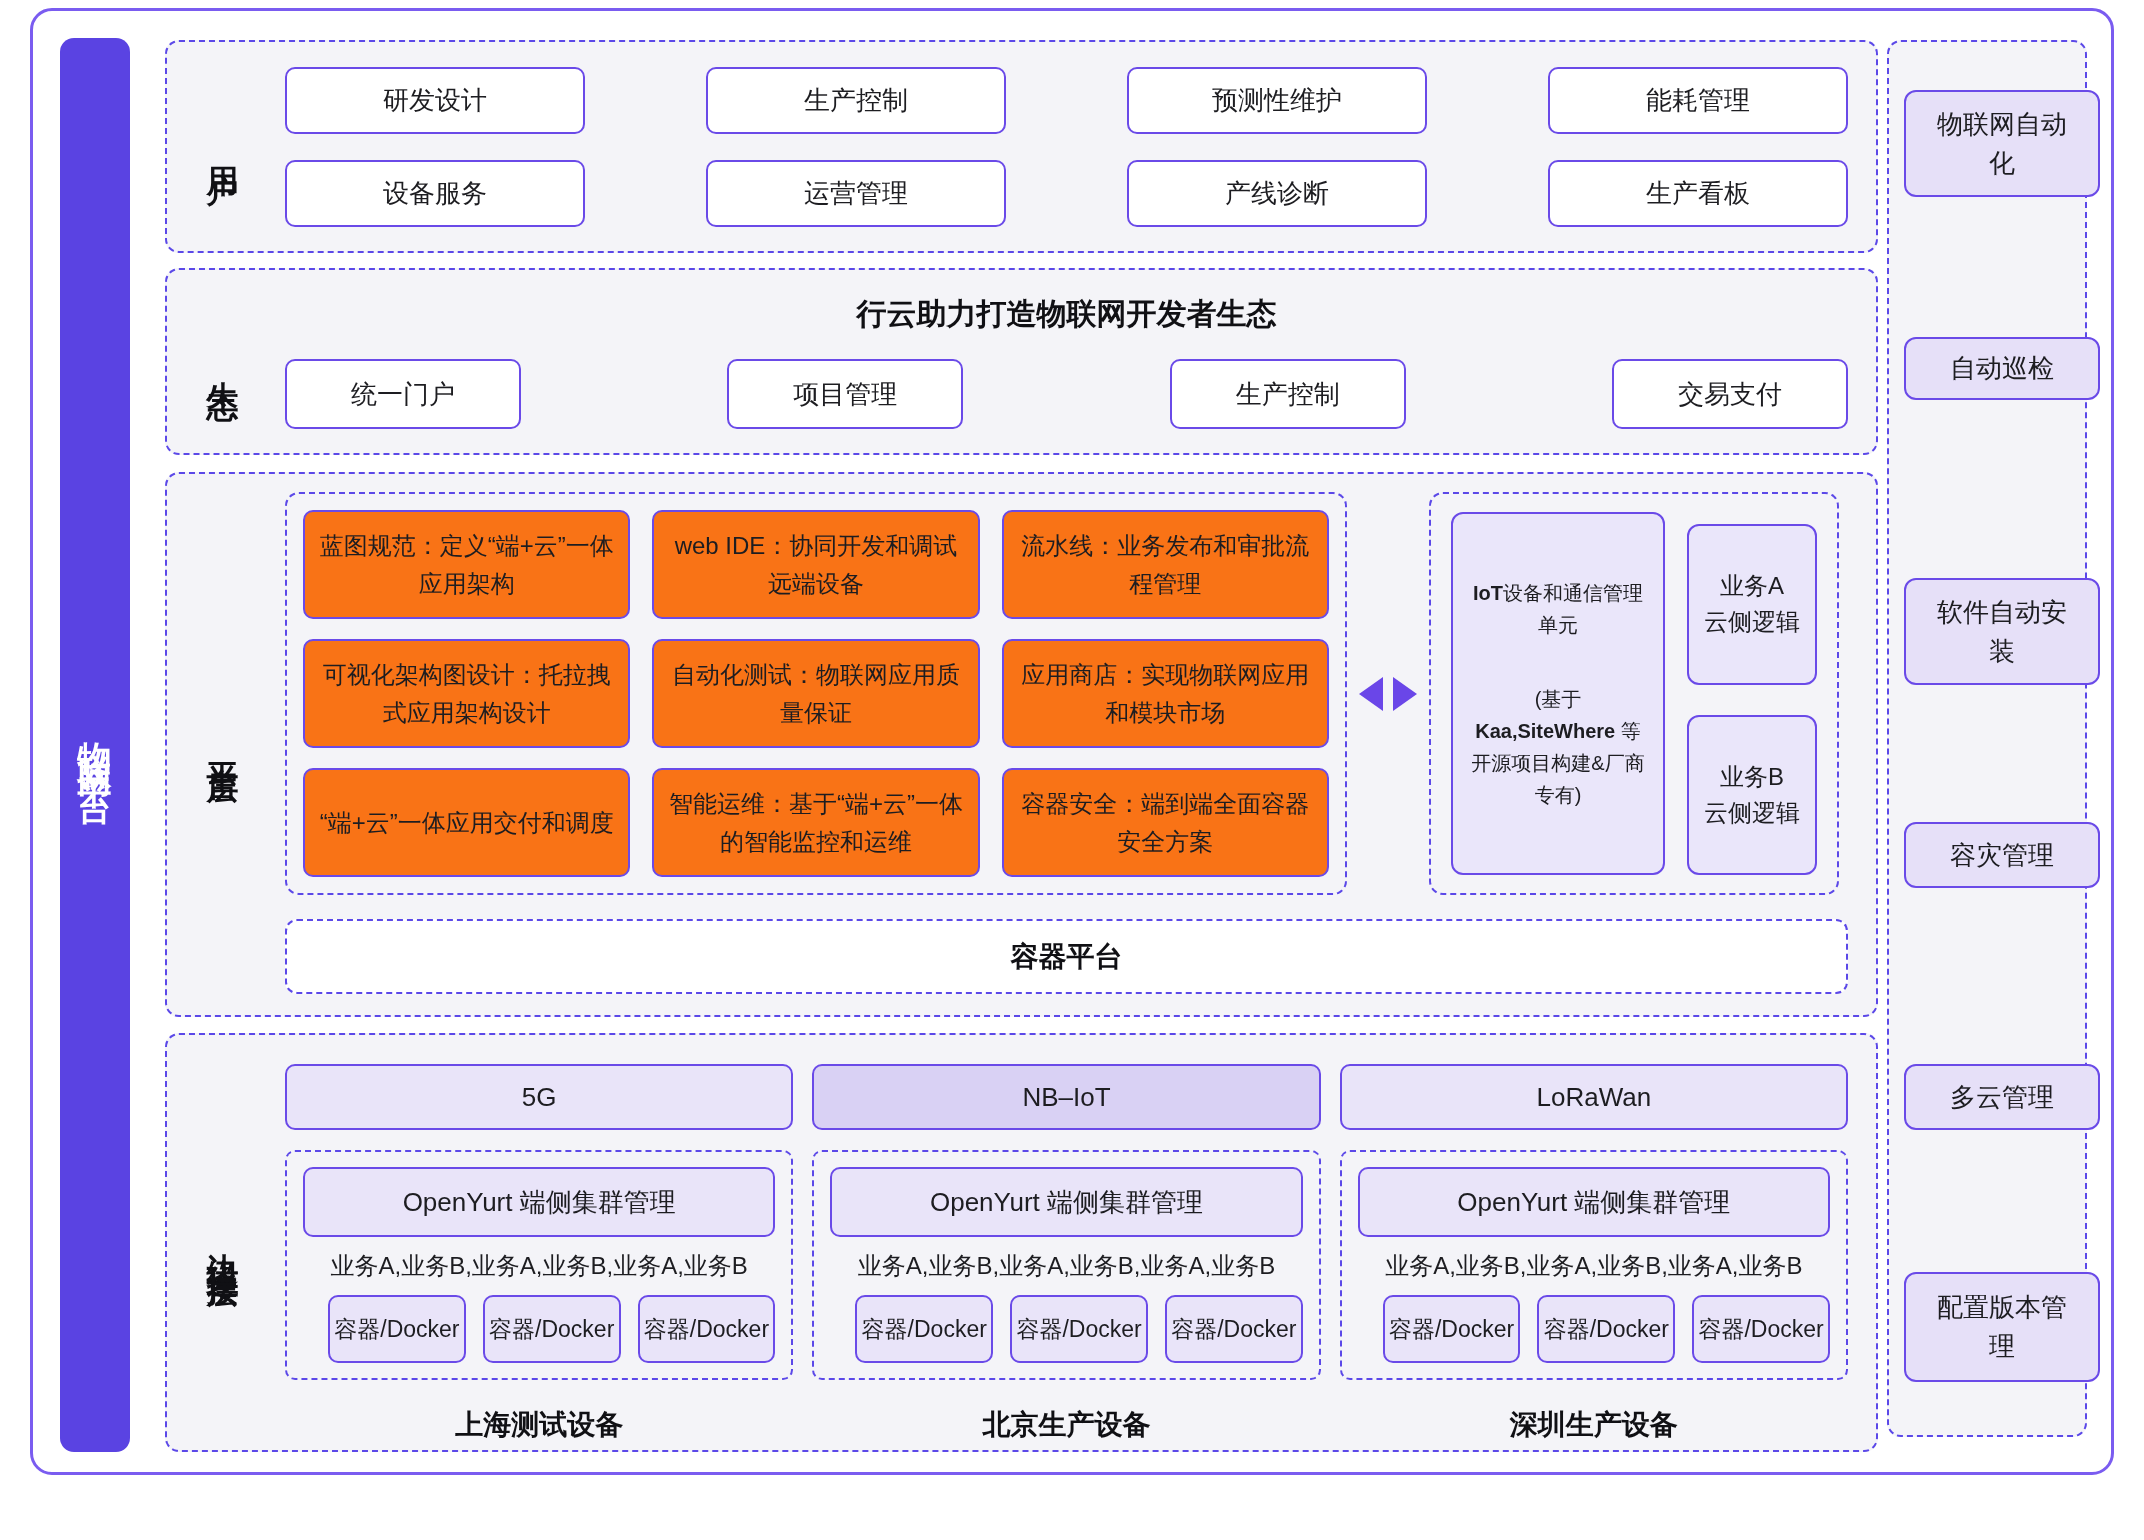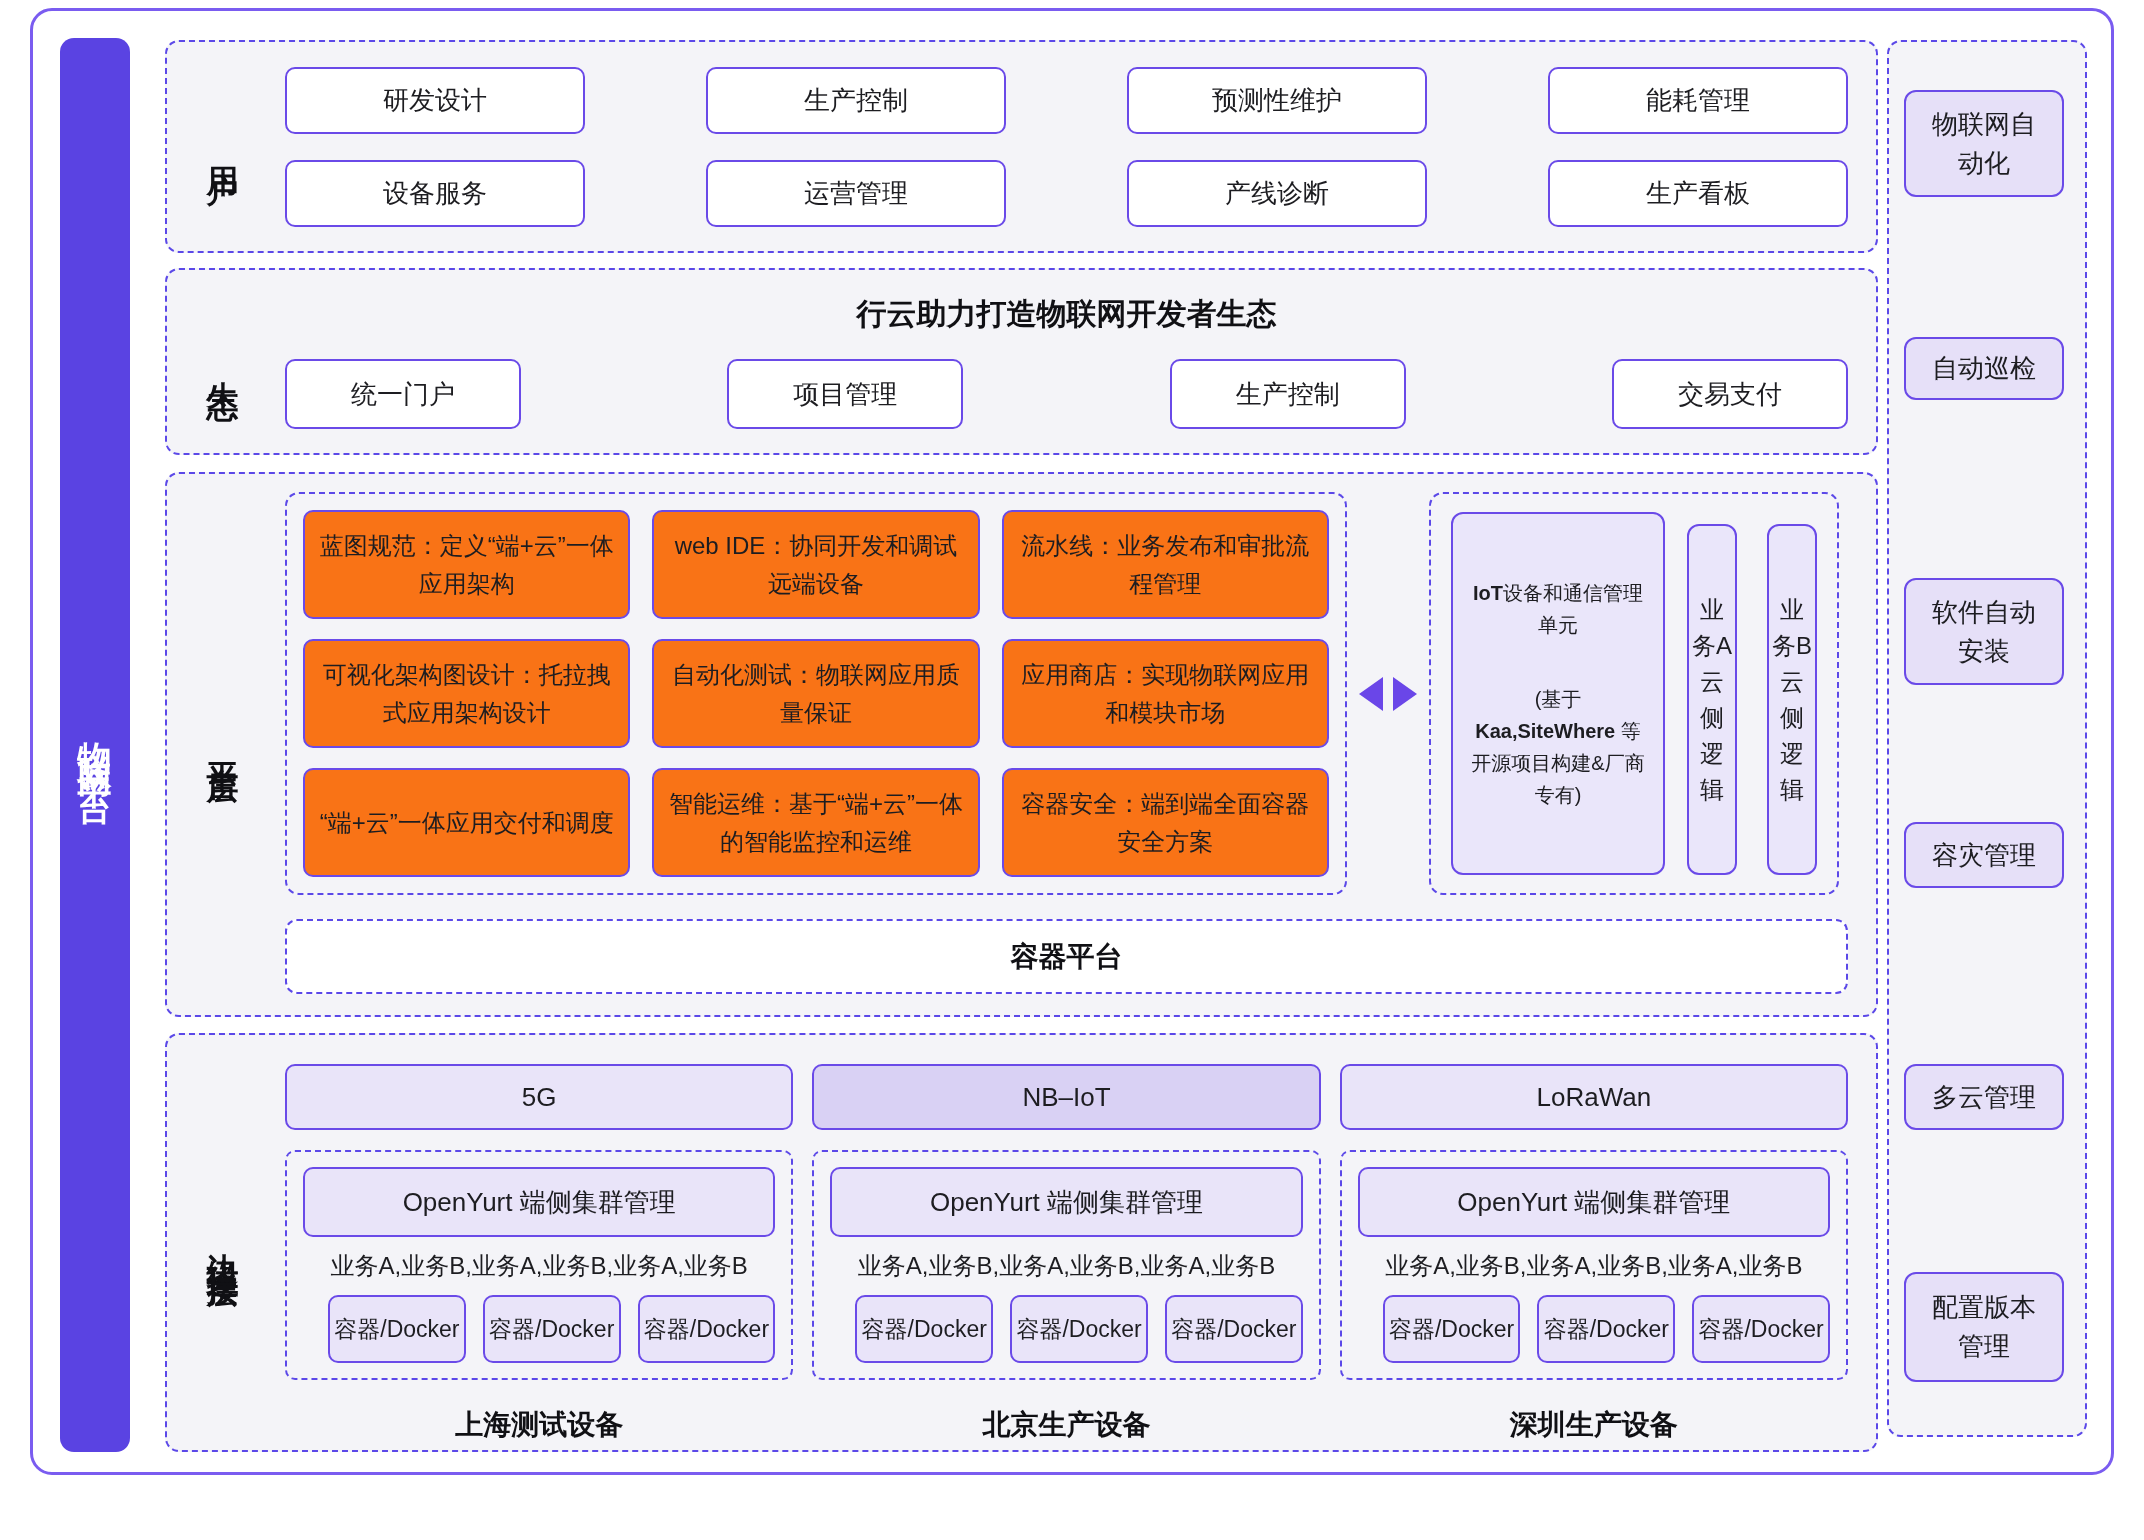"物联网自动化" .side-item { width: 160px -> 196px }
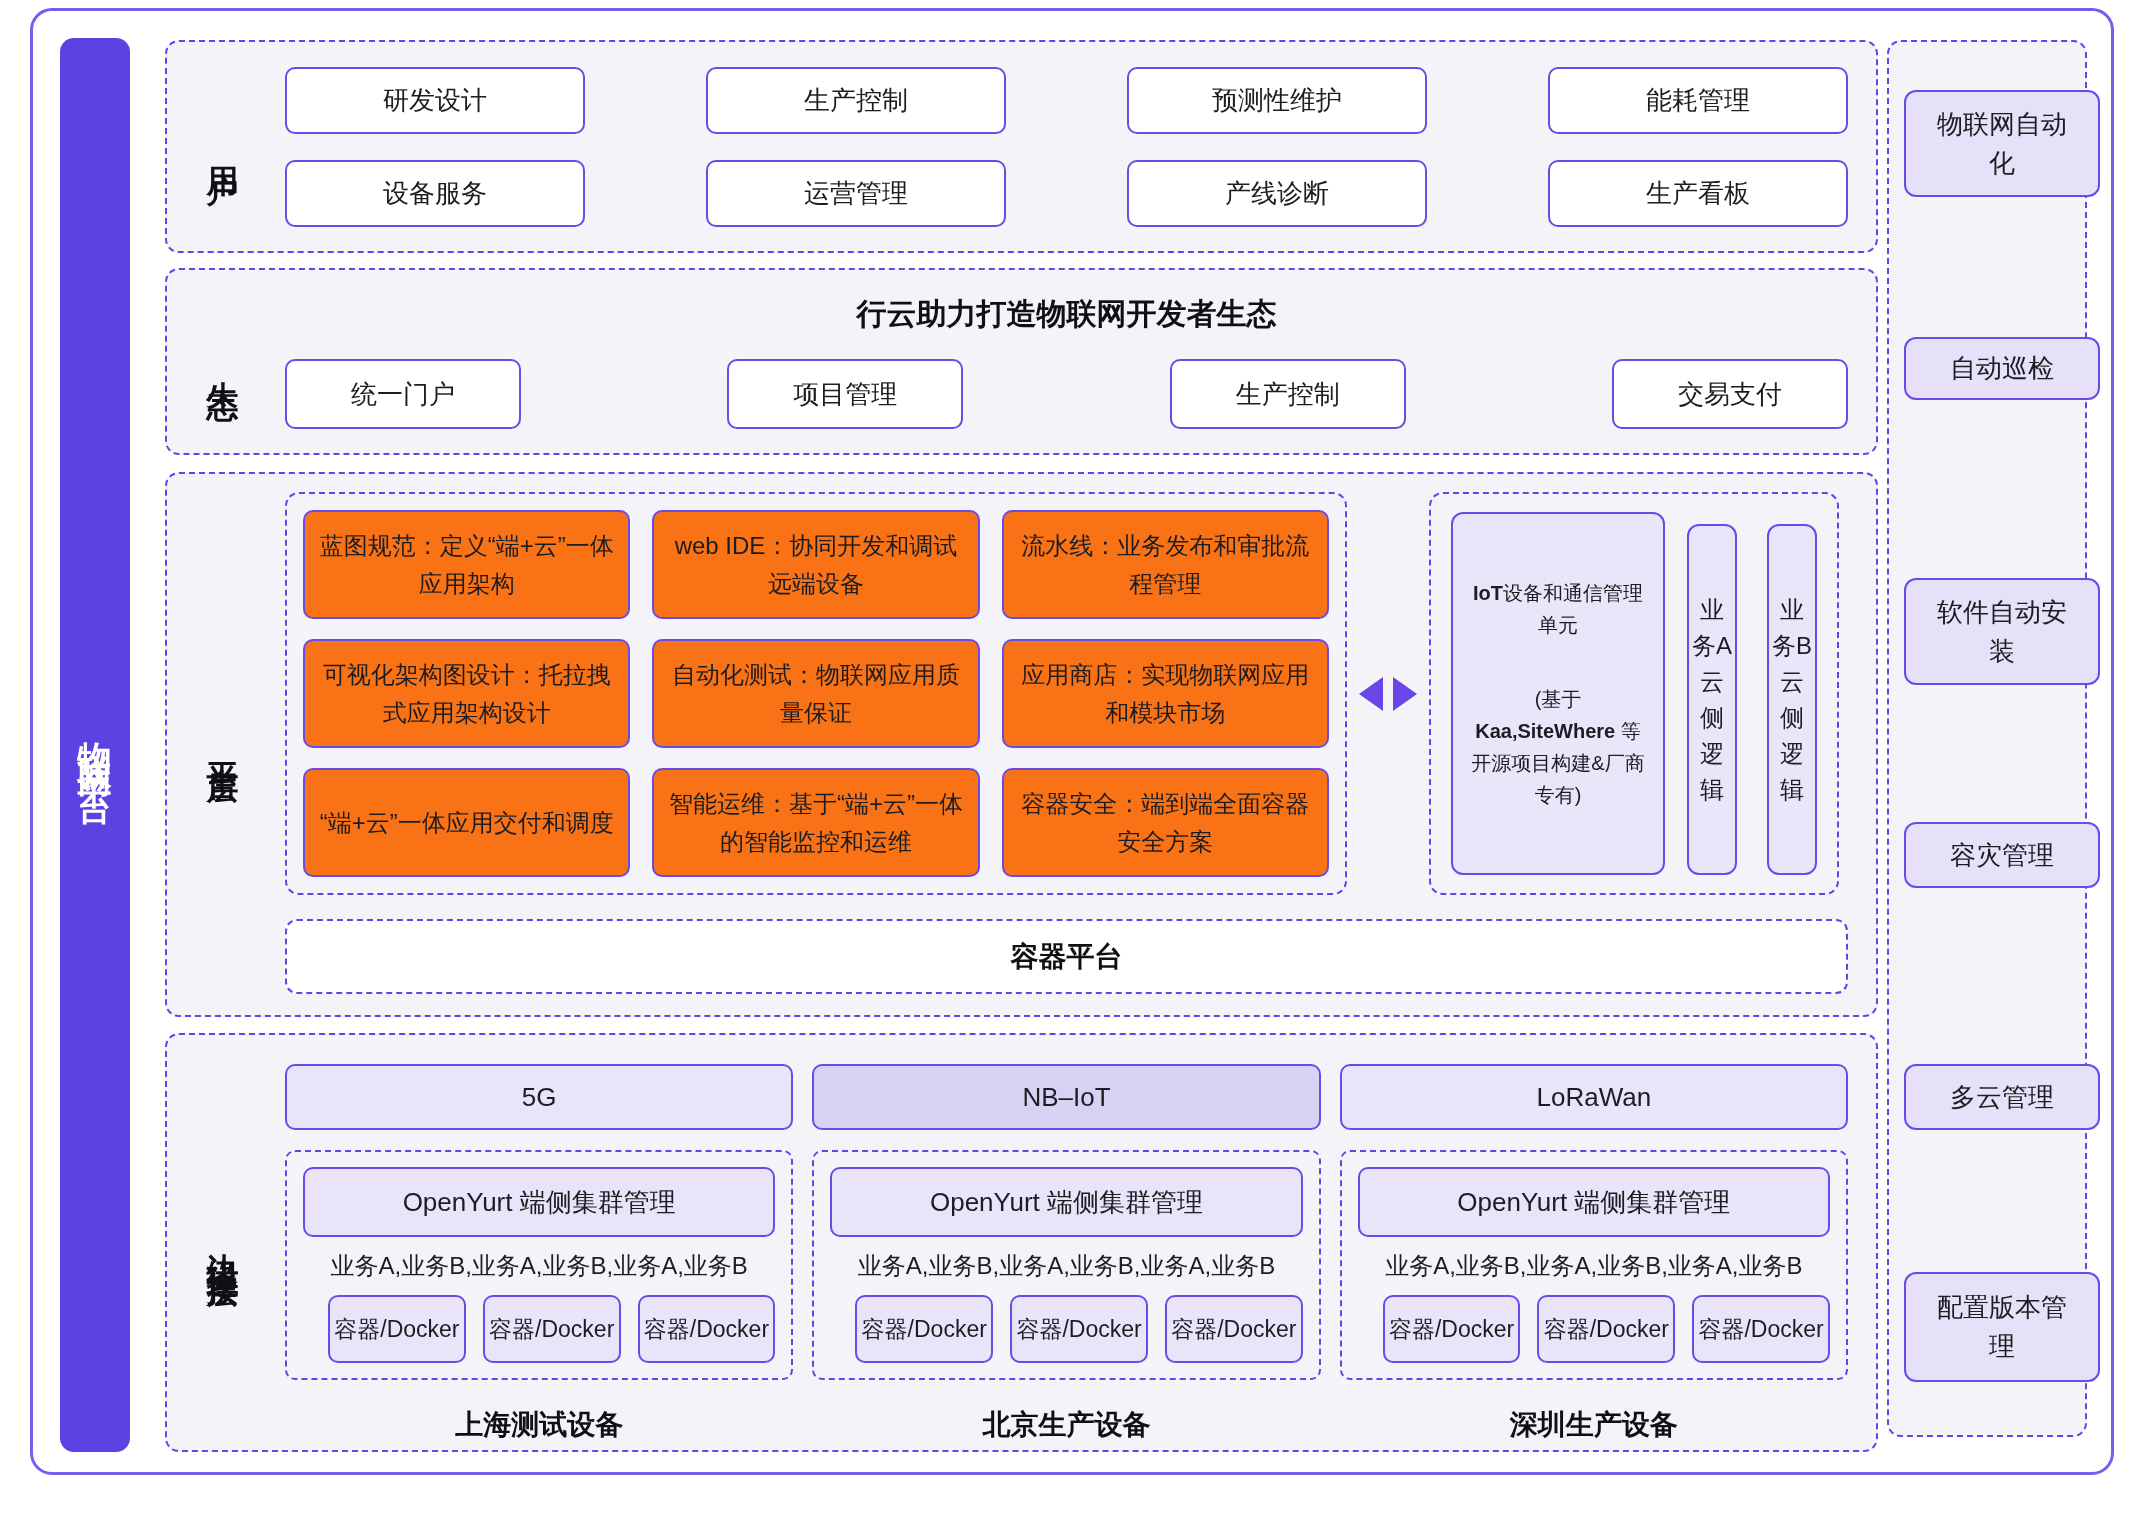"业务A" .iot-side-col { flex-direction: row -> column }
